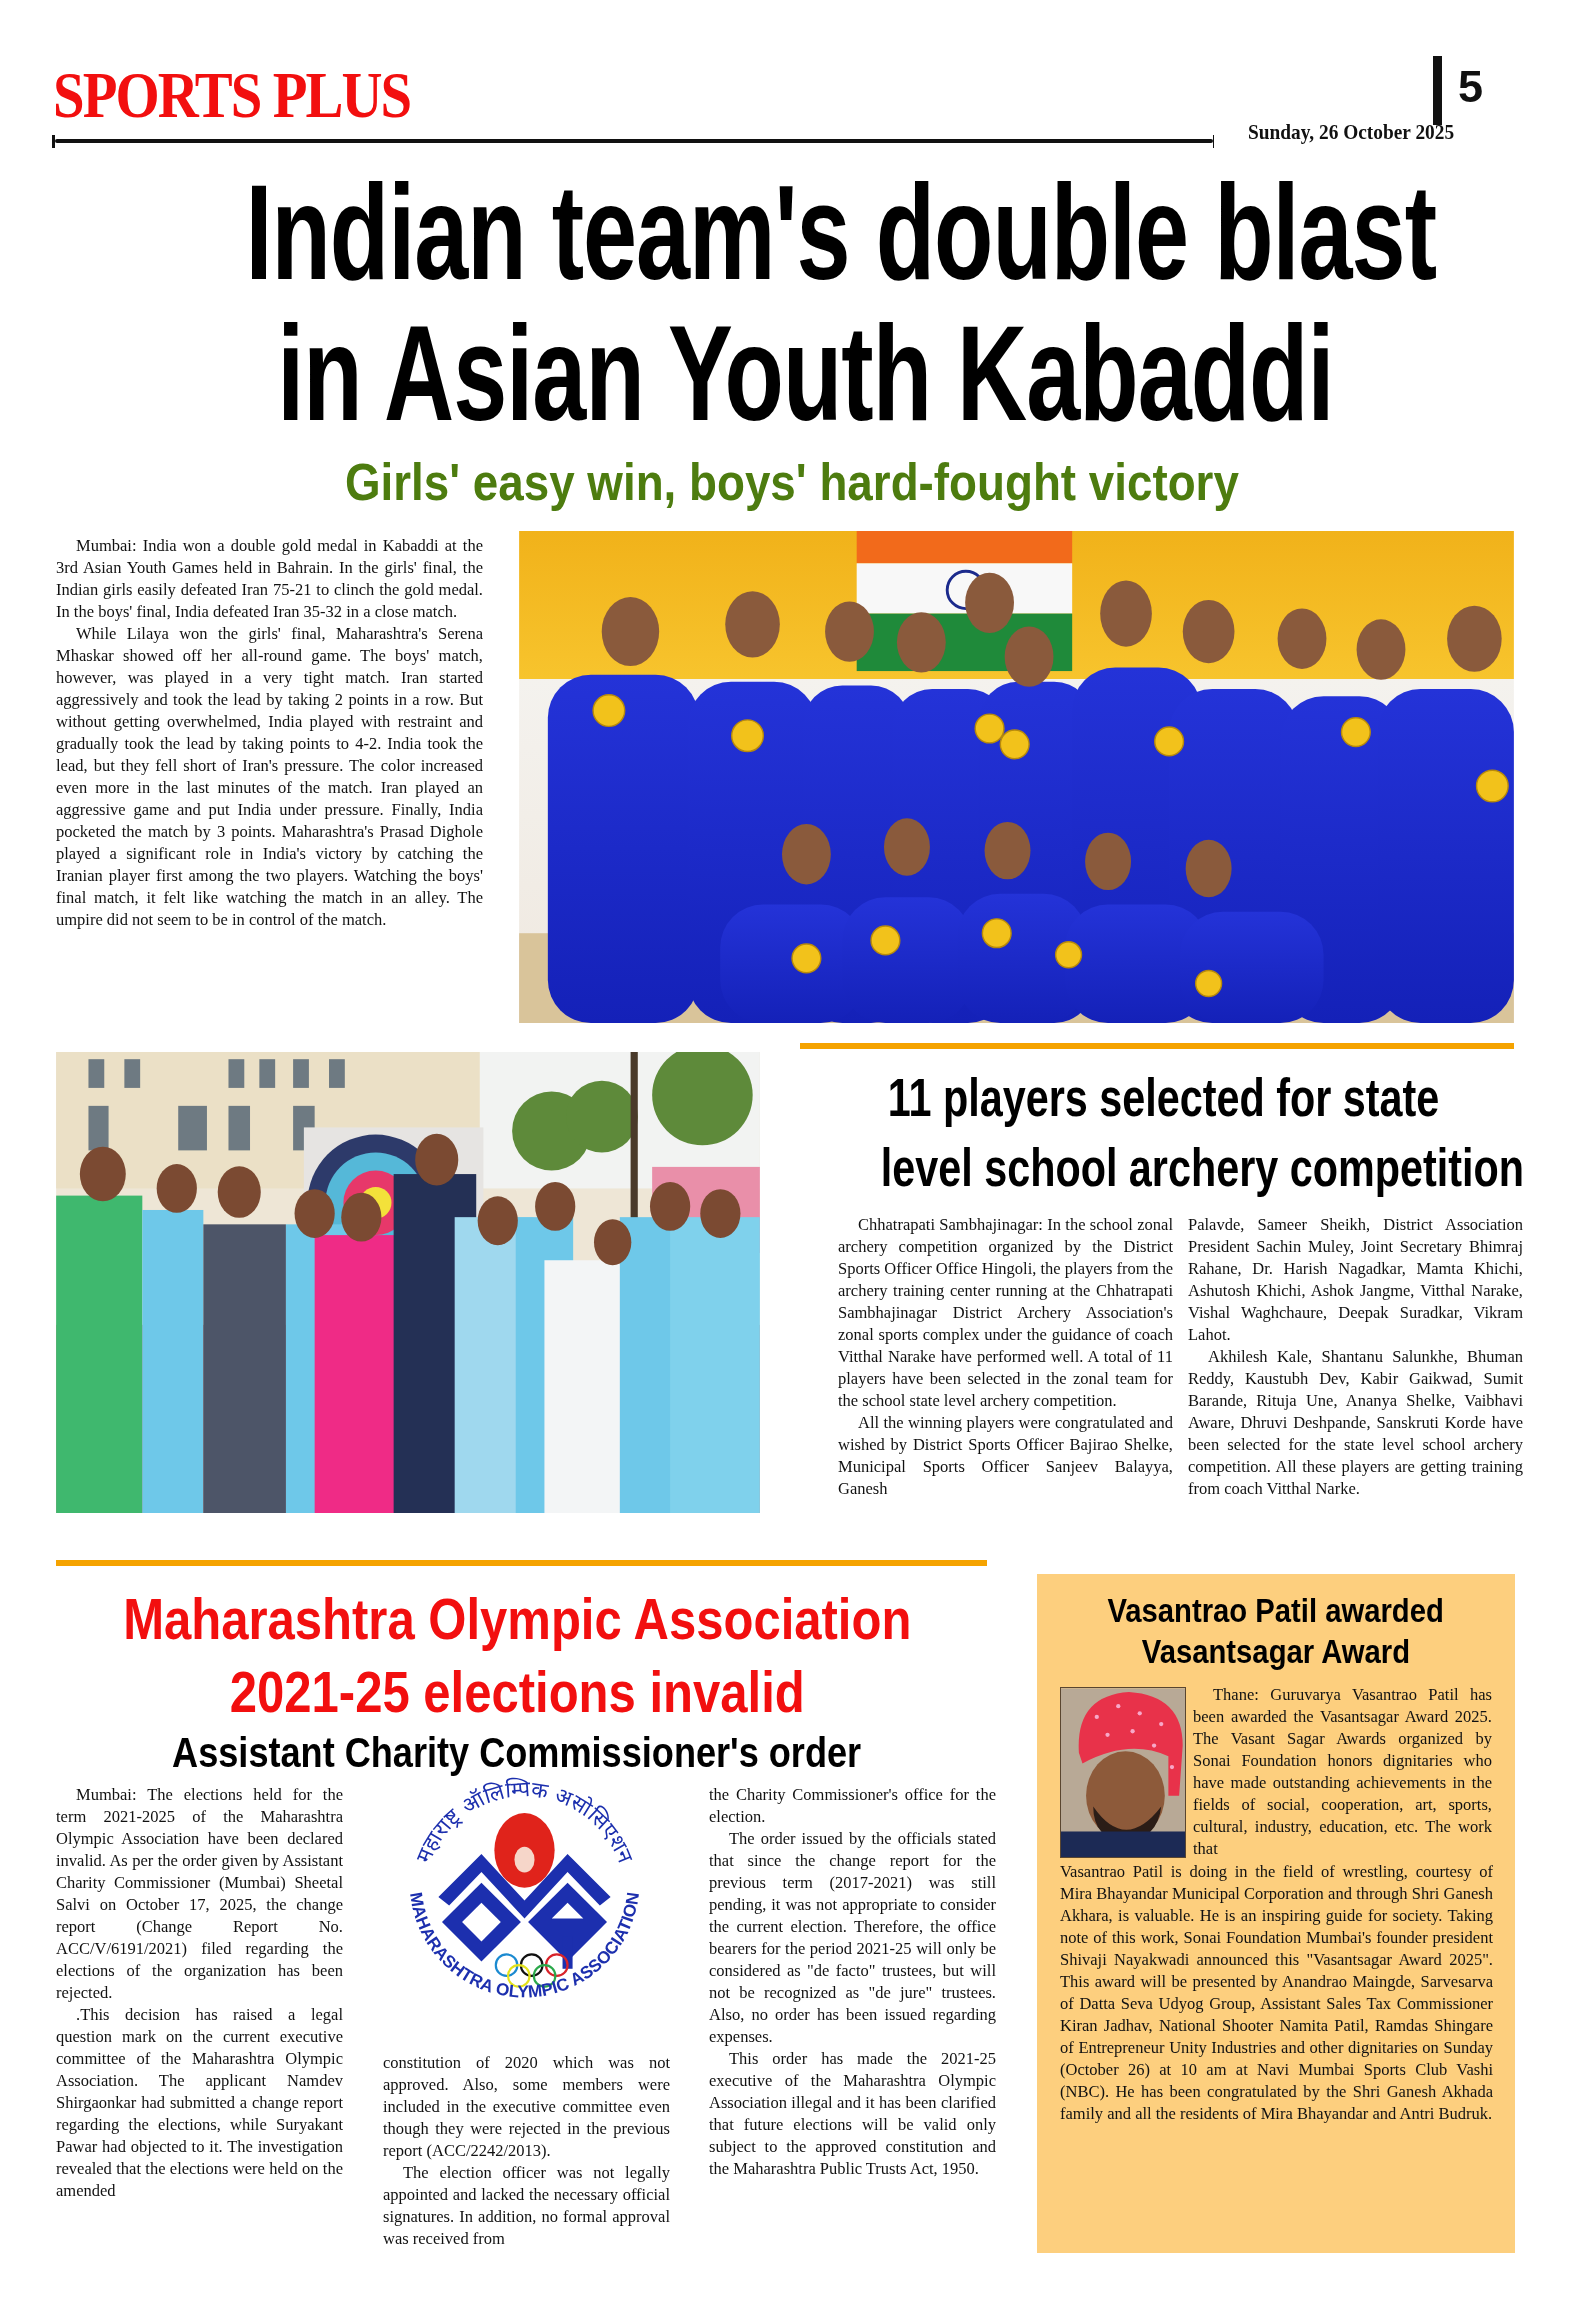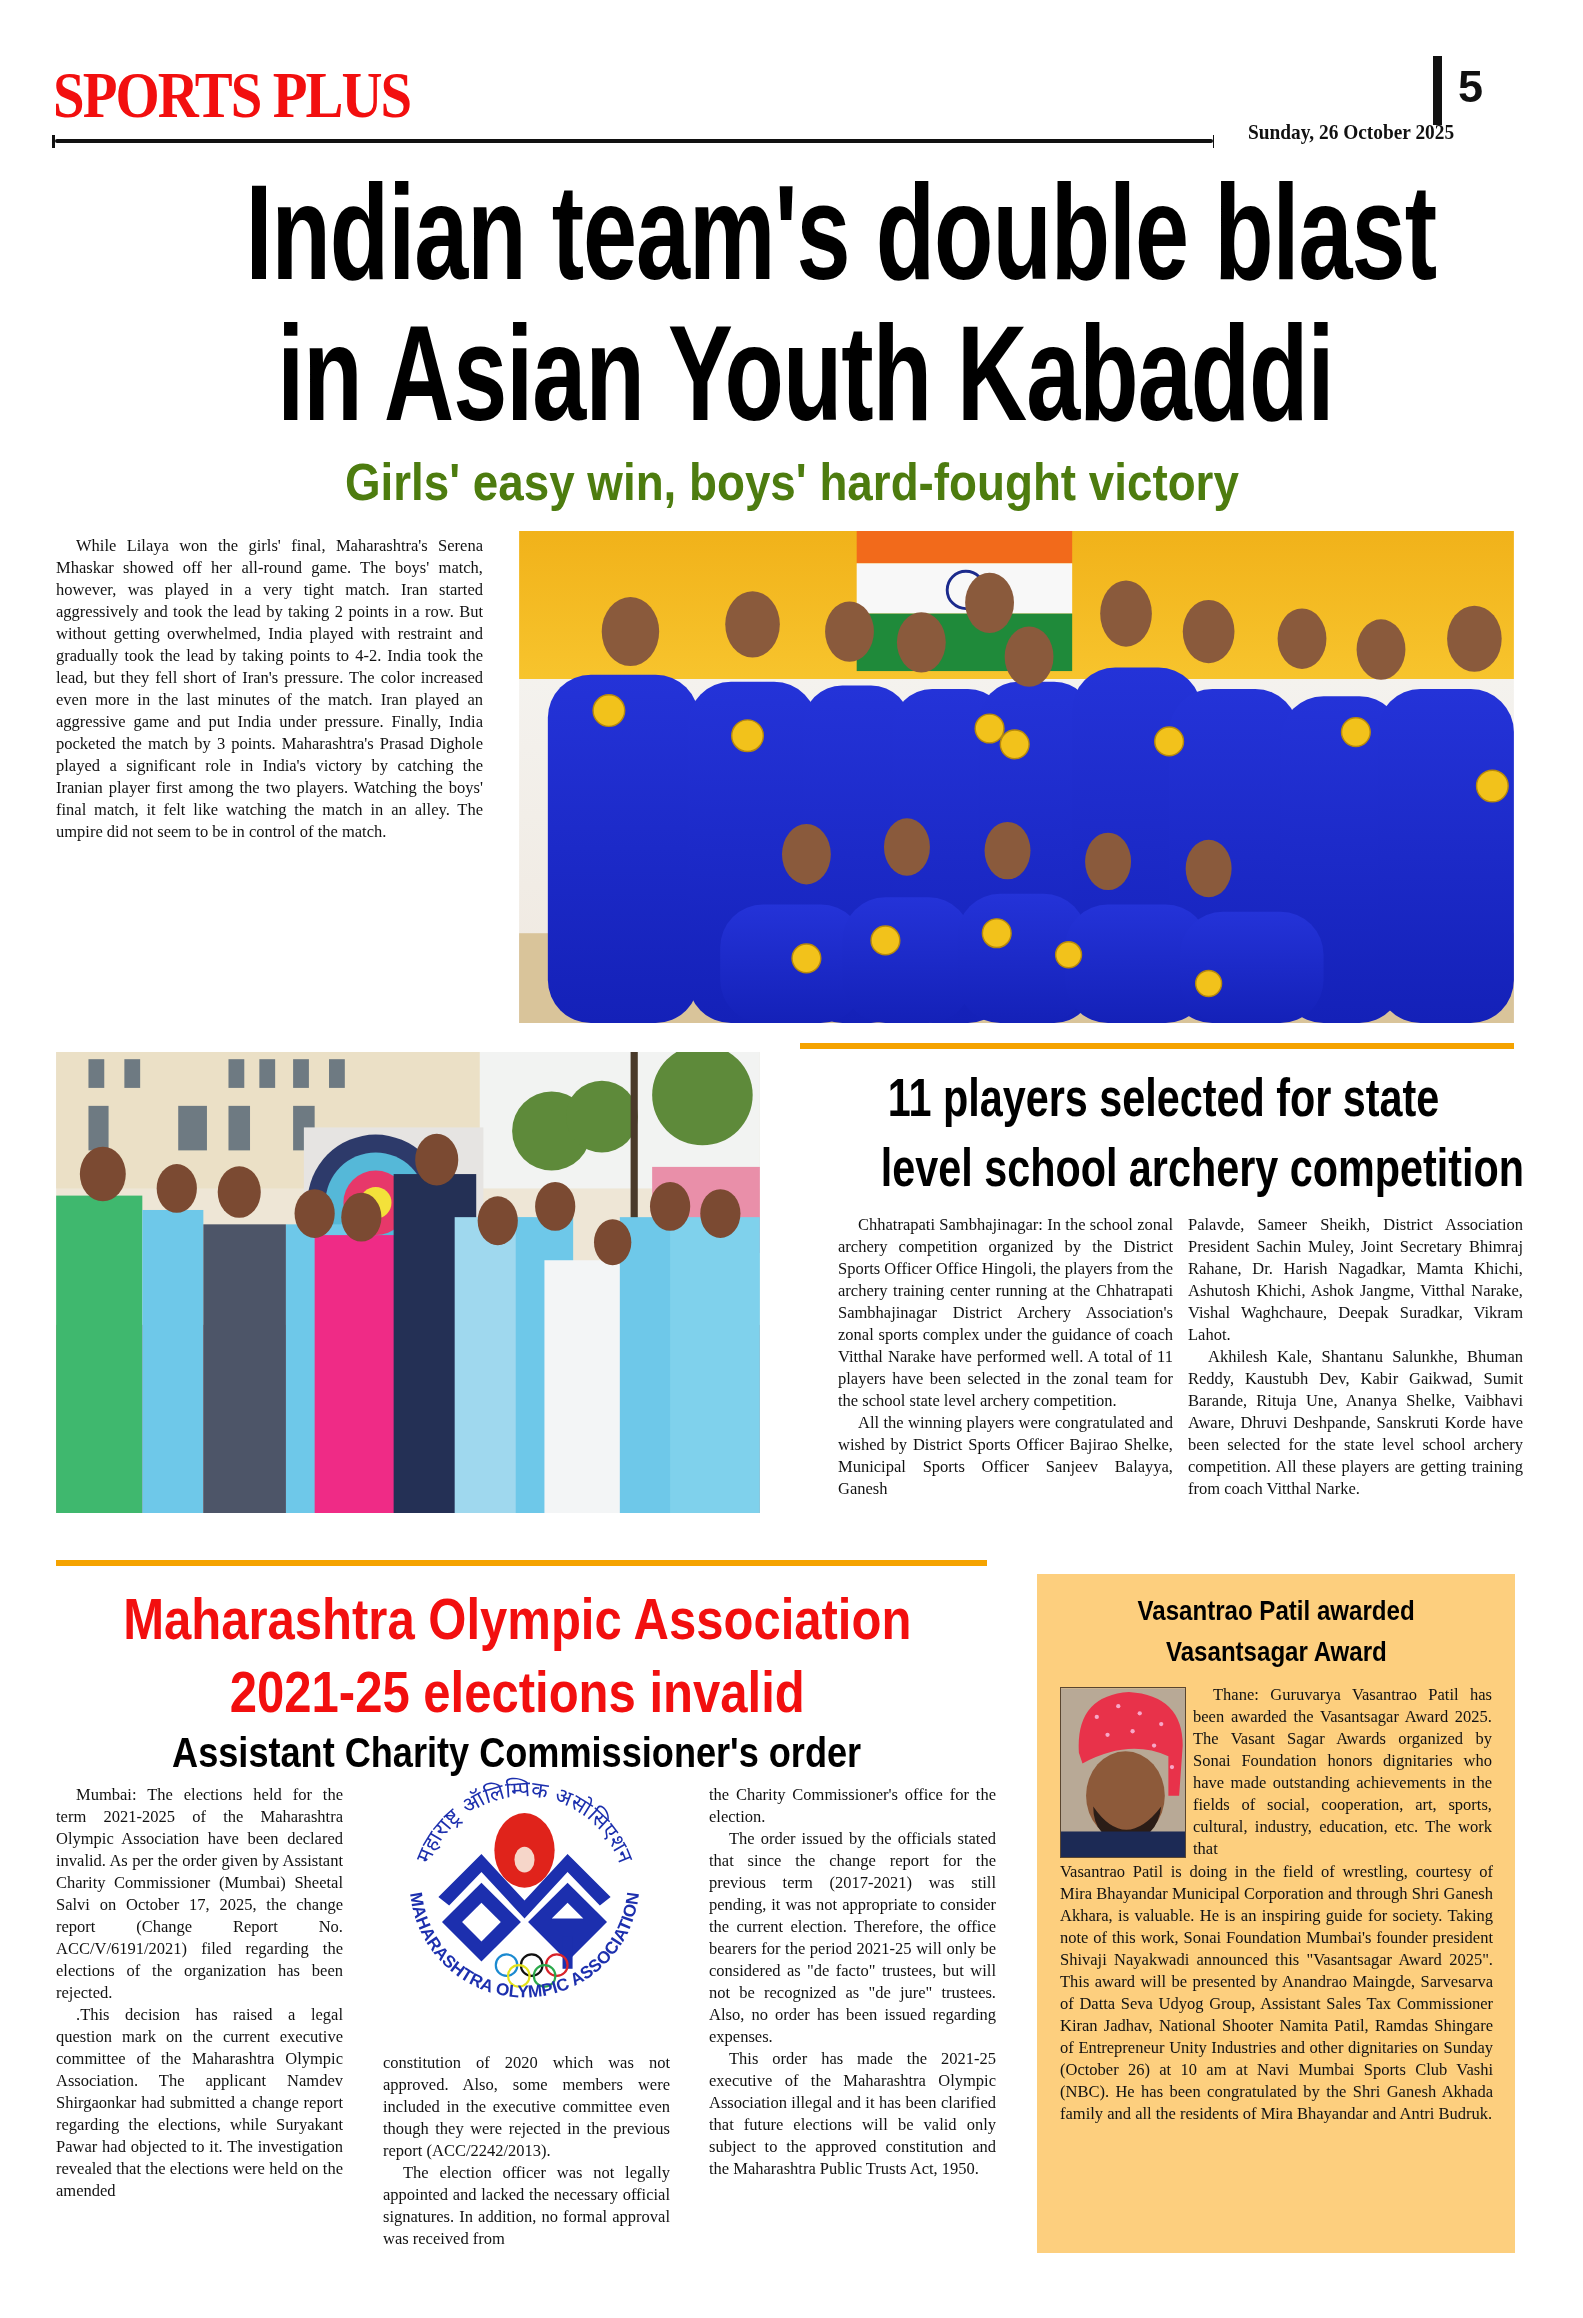"Mumbai: India won a double" p { html: none -> <p>Mumbai: India won a double gold medal in Kabaddi at the 3rd Asian Youth Games held in Bahrain. In the girls' final, the Indian girls easily defeated Iran 75-21 to clinch the gold medal. In the boys' final, India defeated Iran 35-32 in a close match.</p> }
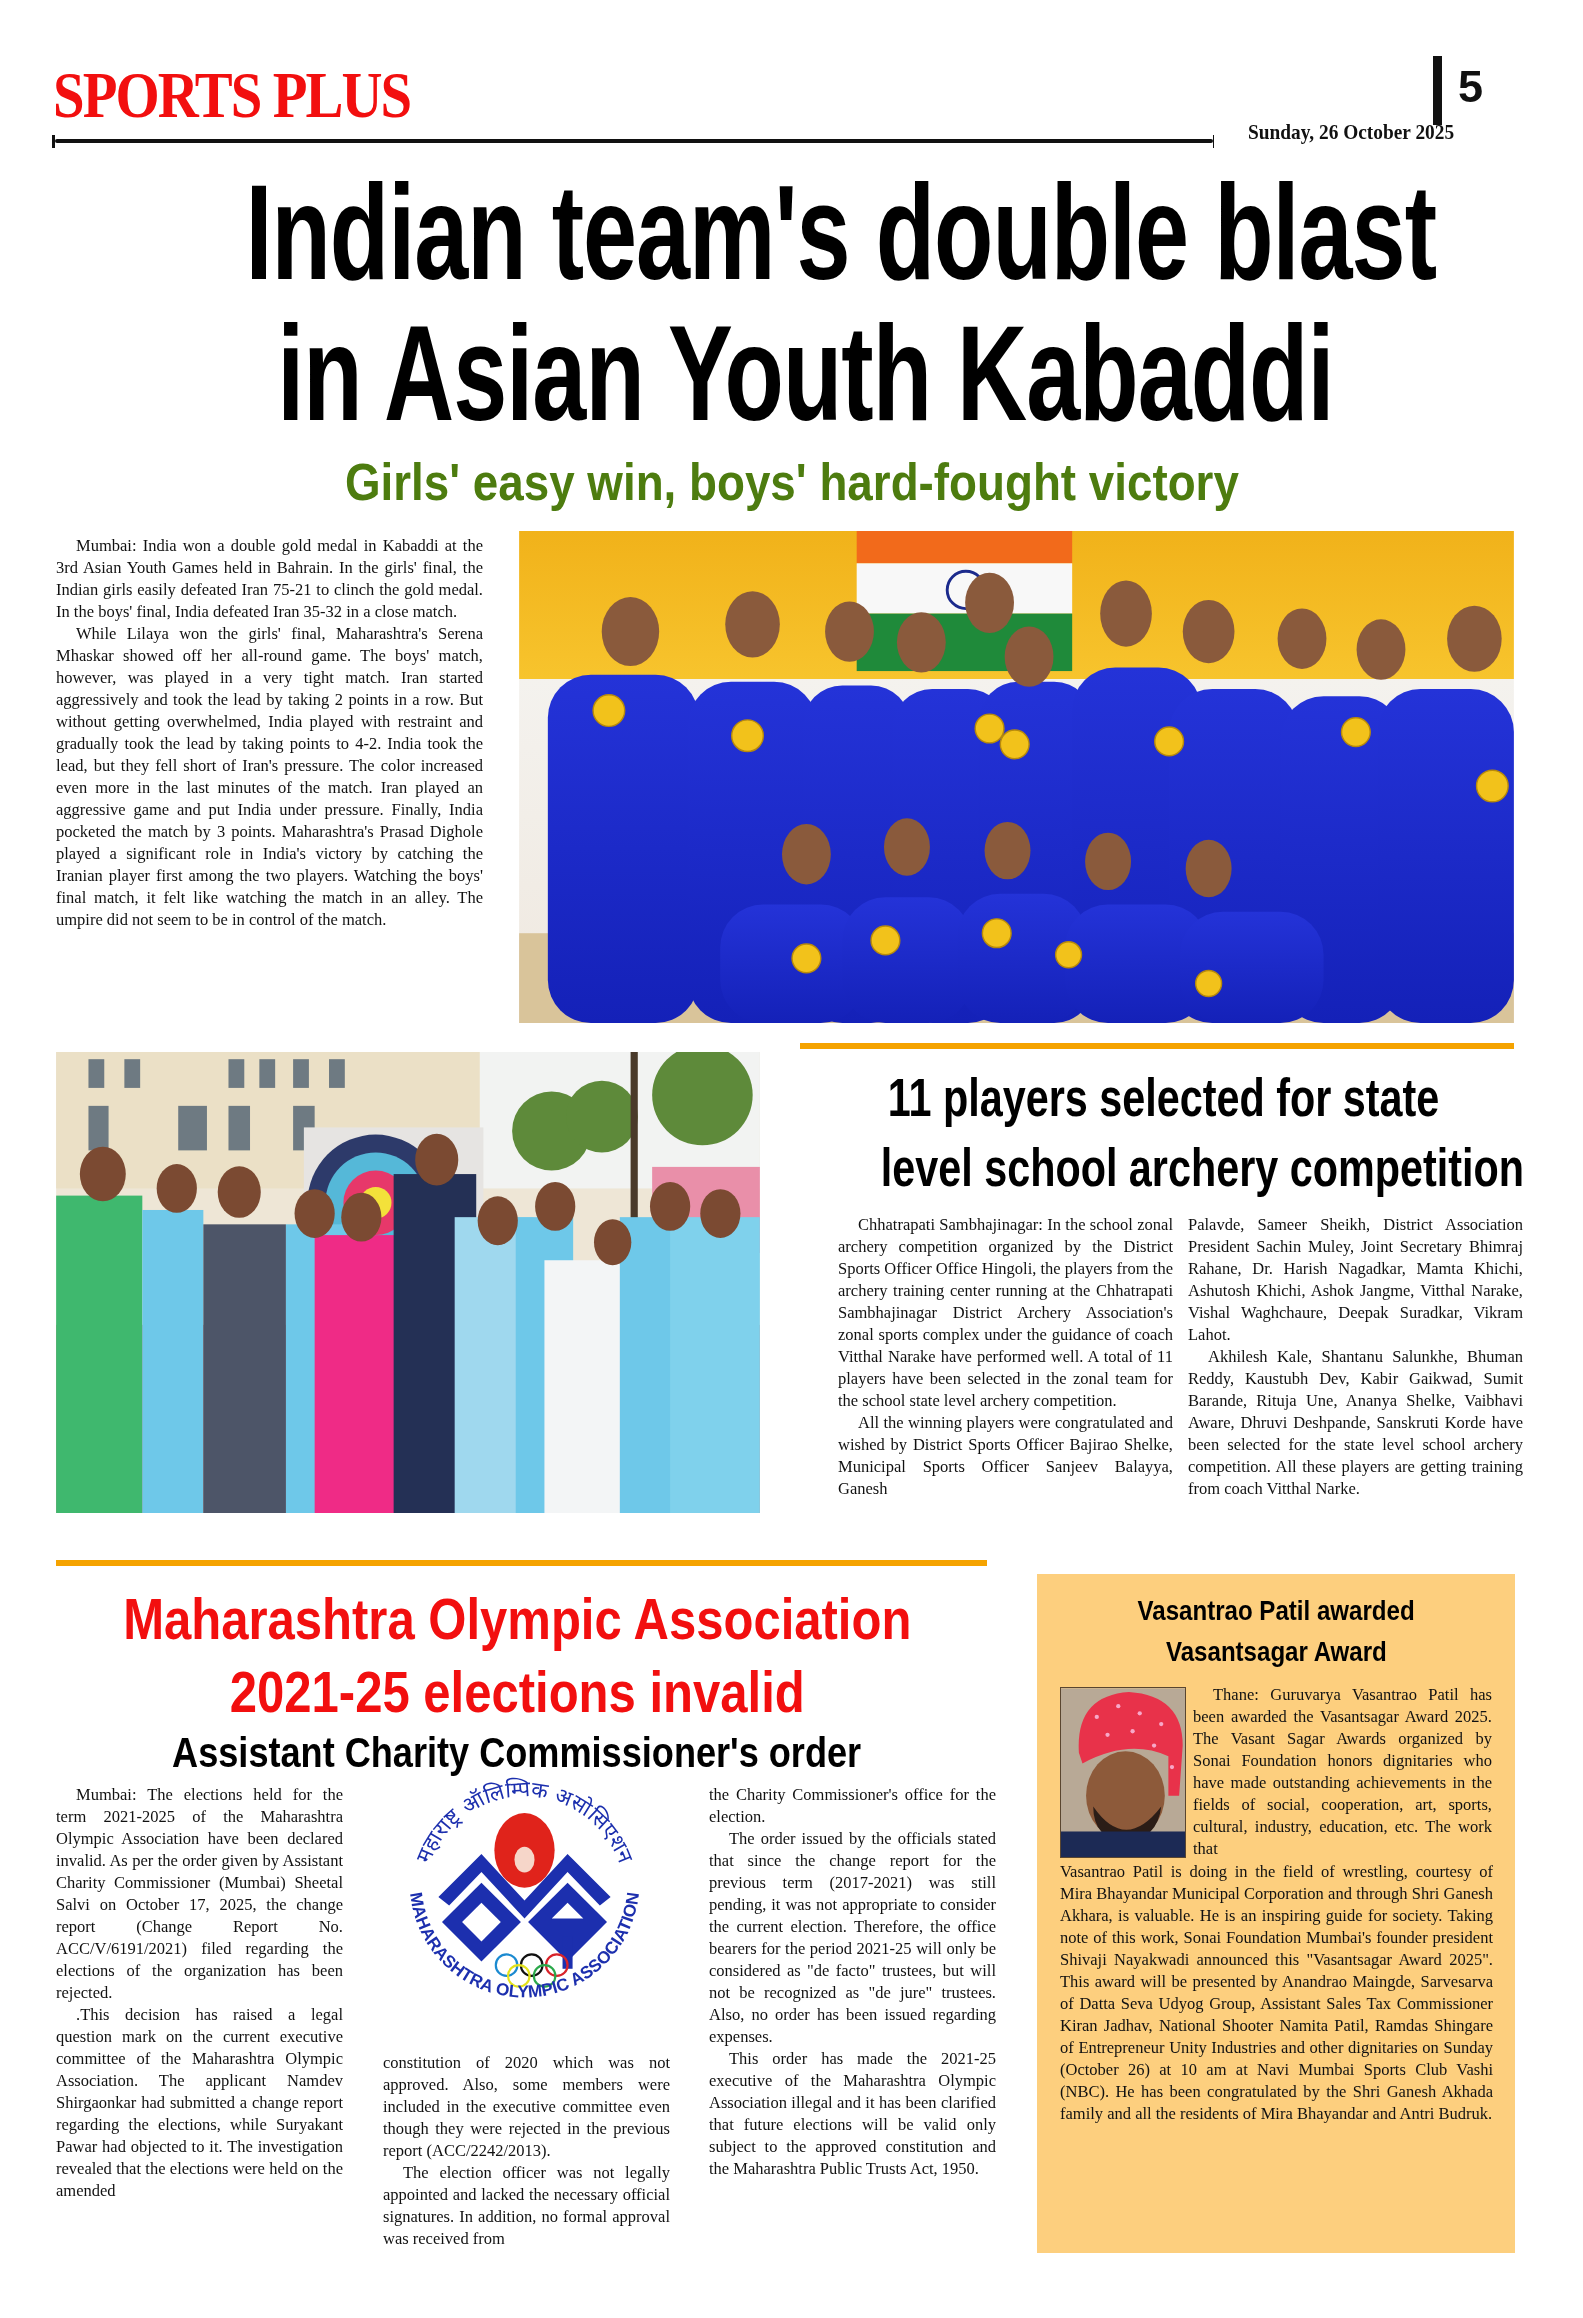"Vasantrao Patil awarded" .award-head { font-size: 28px -> 34px }
